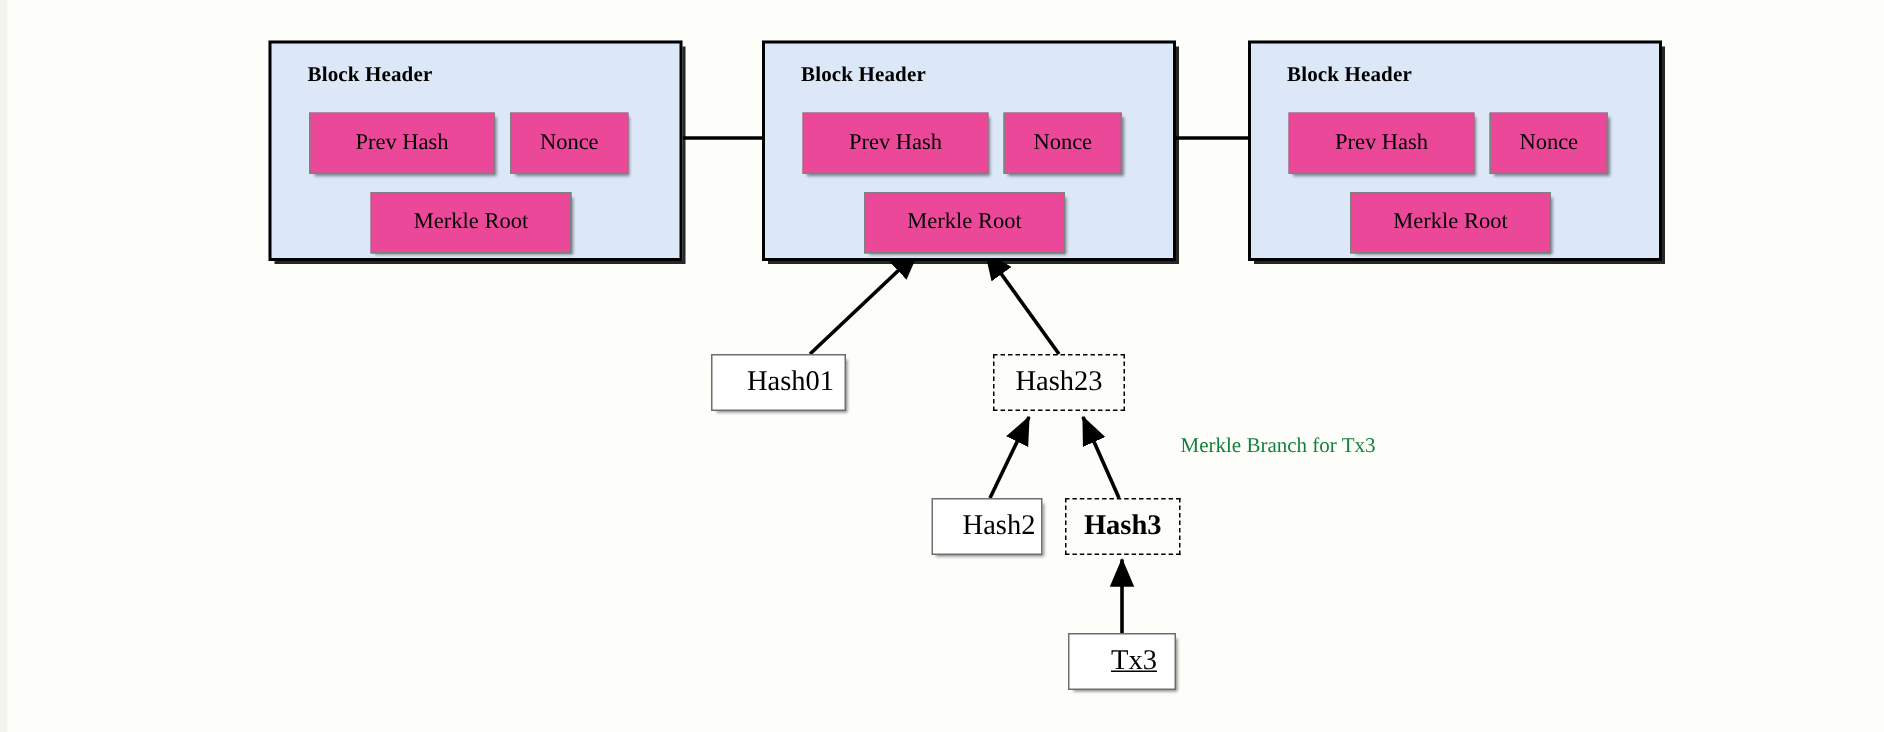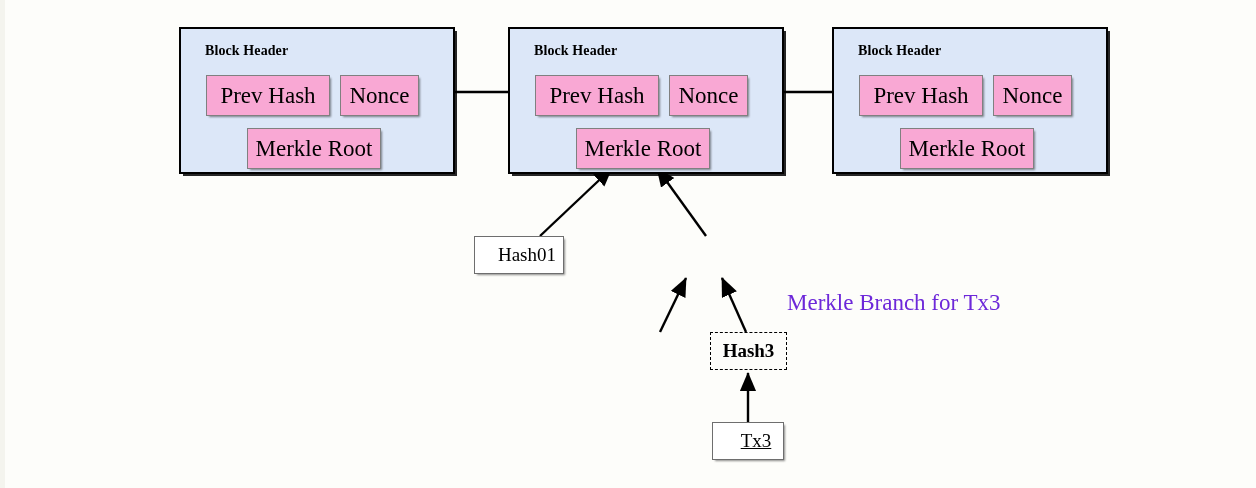"Prev Hash" .ibox { background: #f9a8d4 -> #ec4899; font-size: 23px -> 15px }
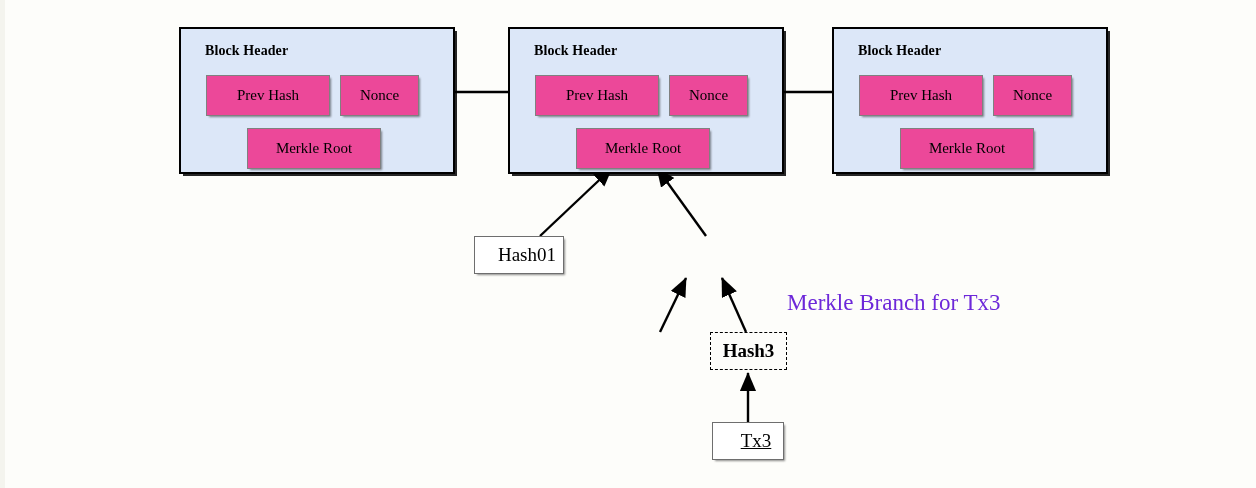"Hash23" div.node { html: none -> <div>Hash23</div> }
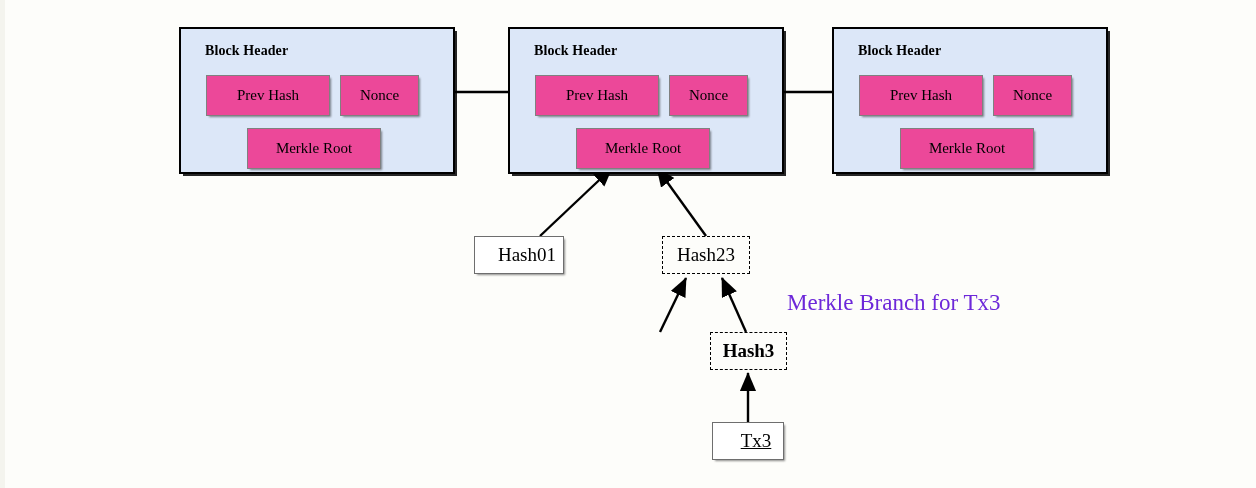"Merkle Branch for Tx3" .caption { color: #6d28d9 -> #15803d; font-size: 23px -> 14px }
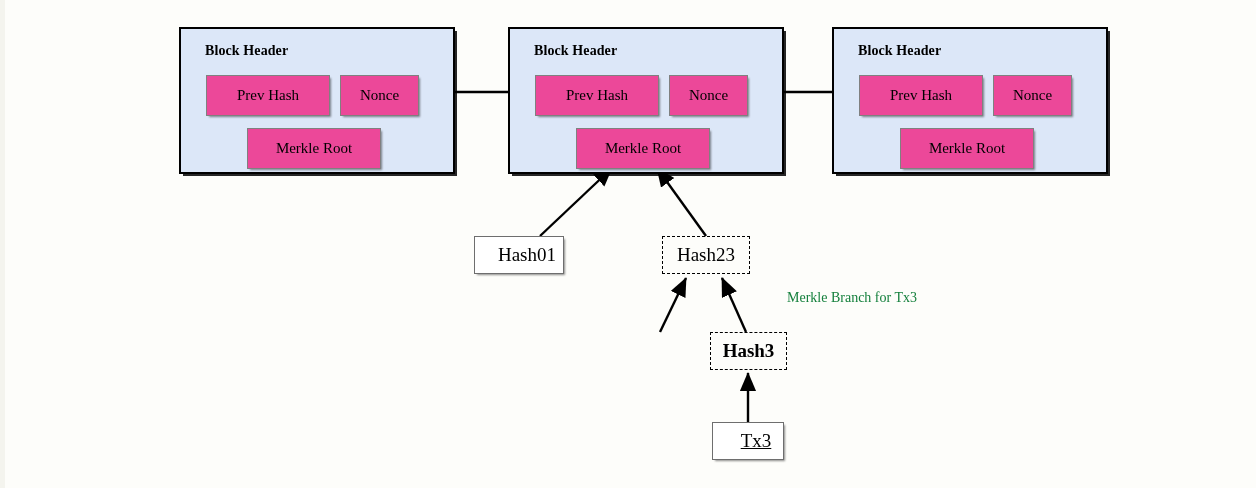"Hash2" div.node { html: none -> <div>Hash2</div> }
